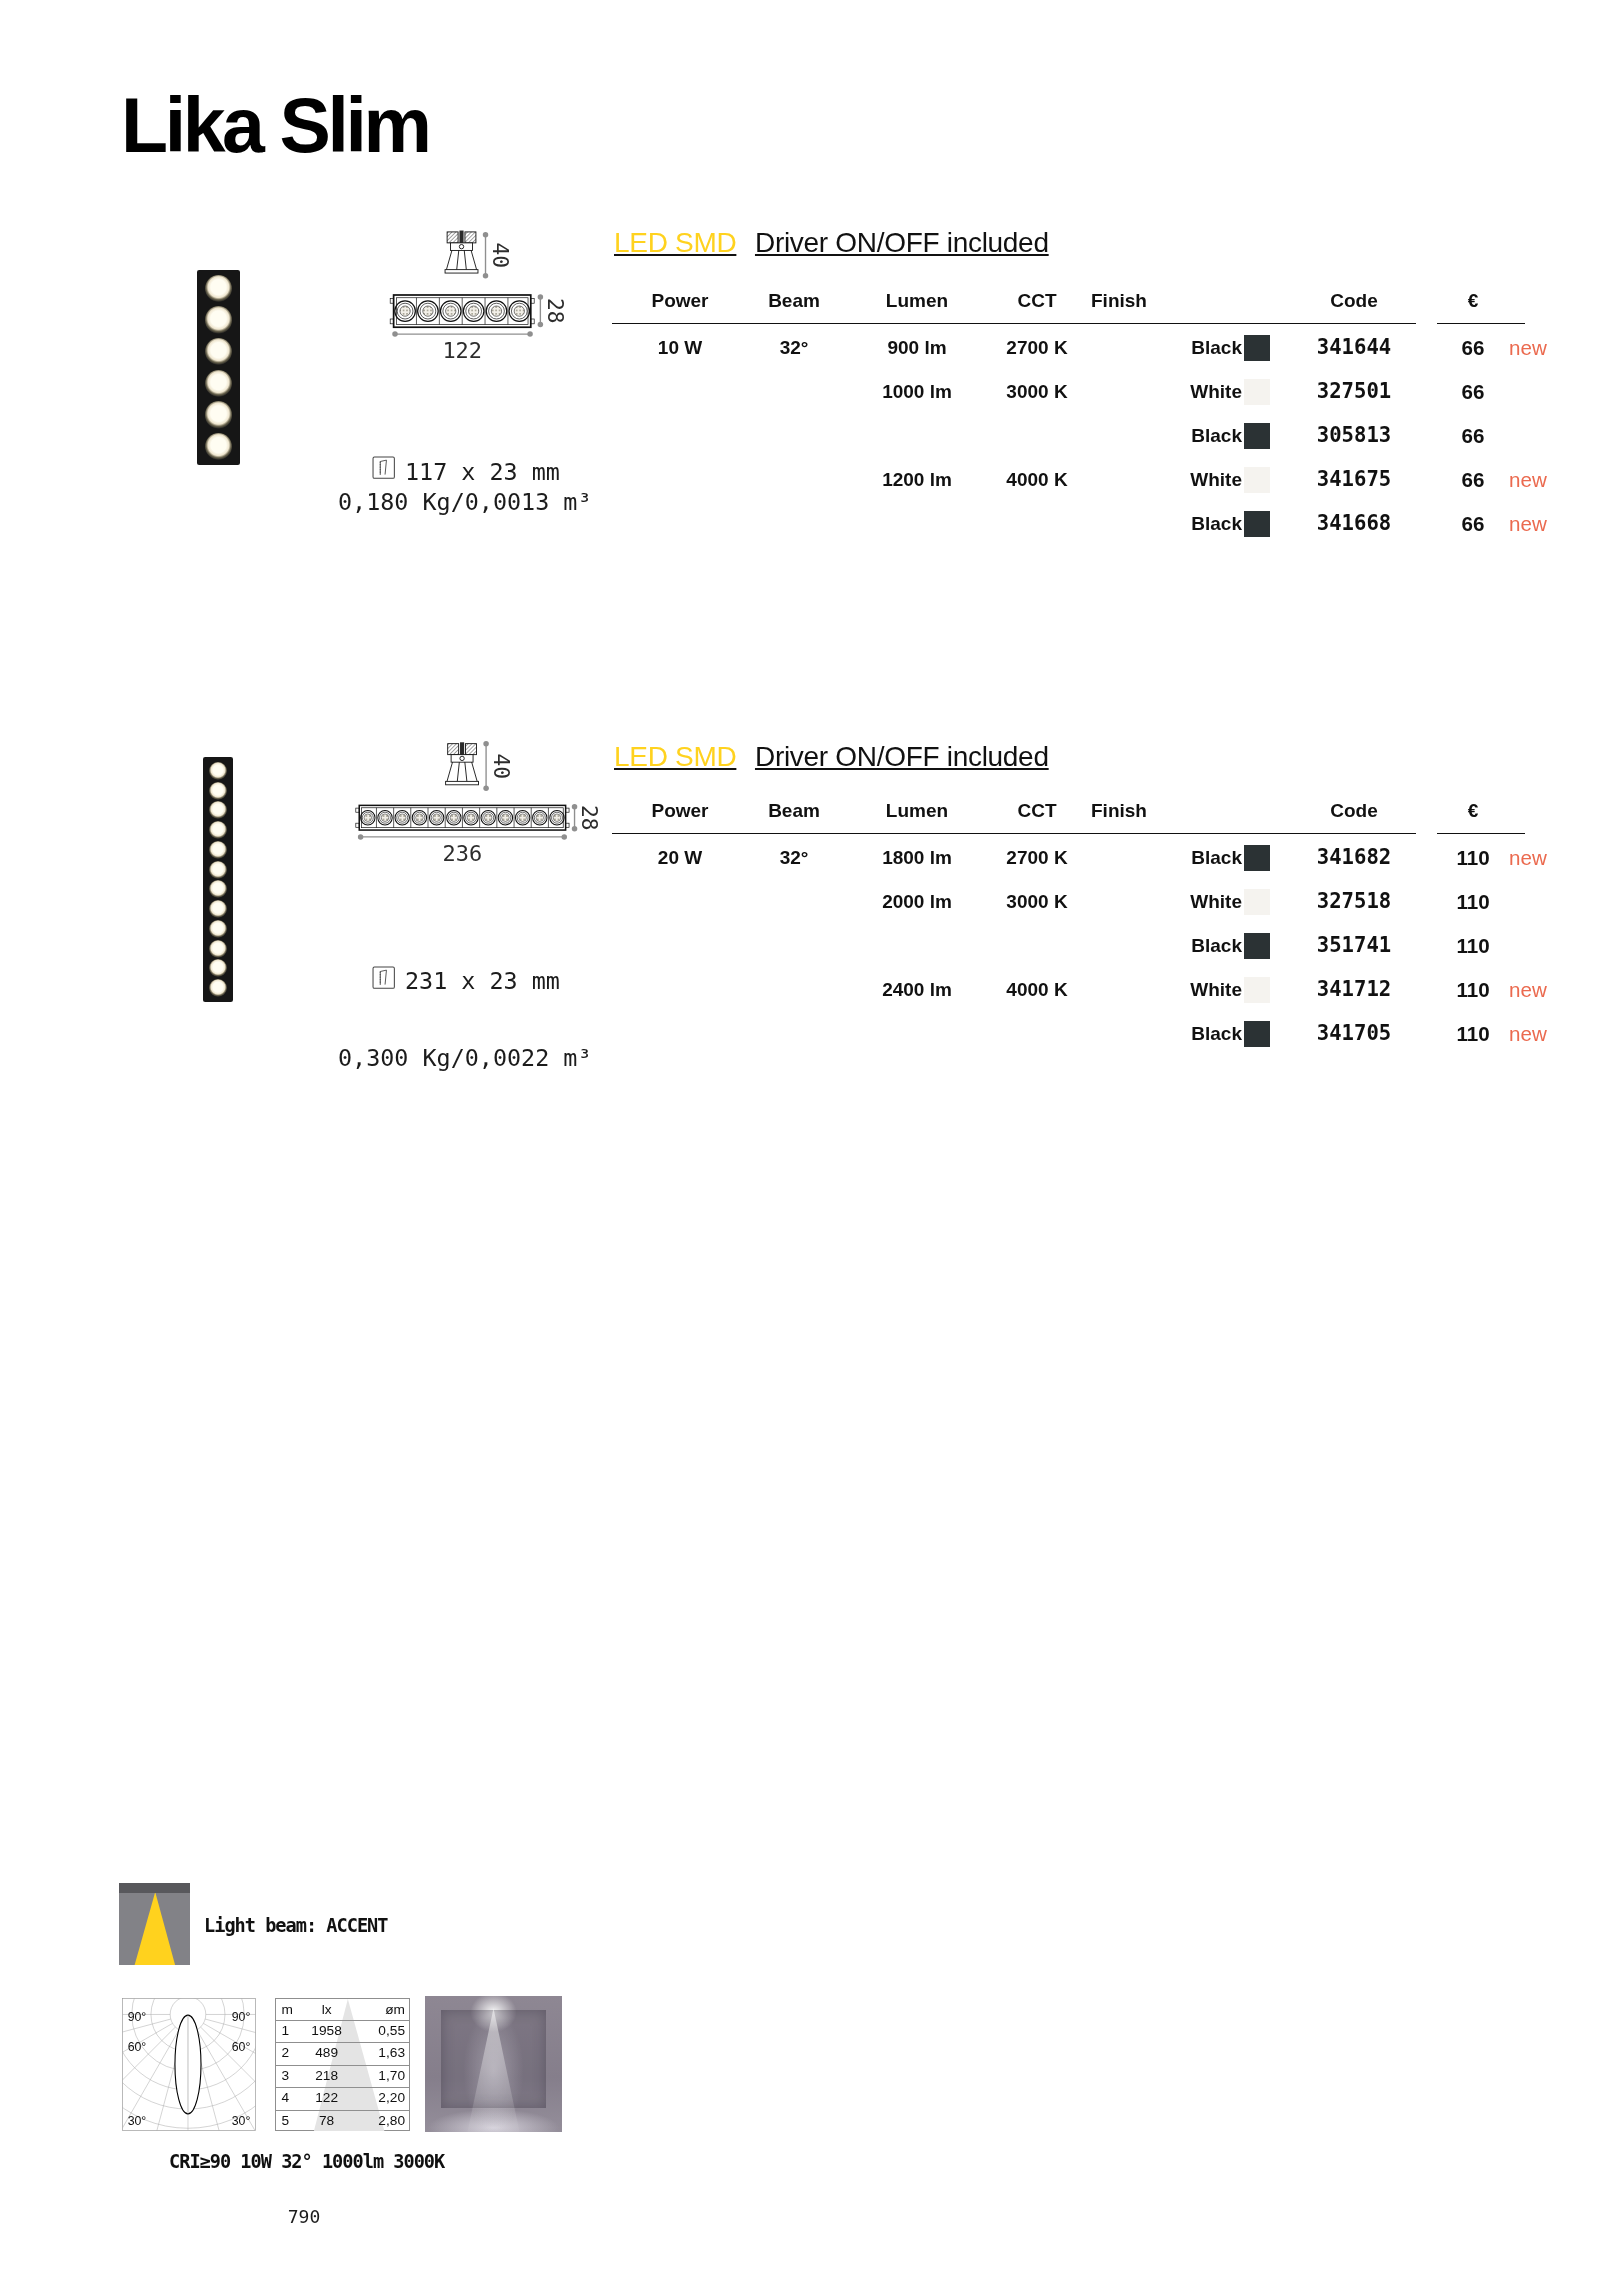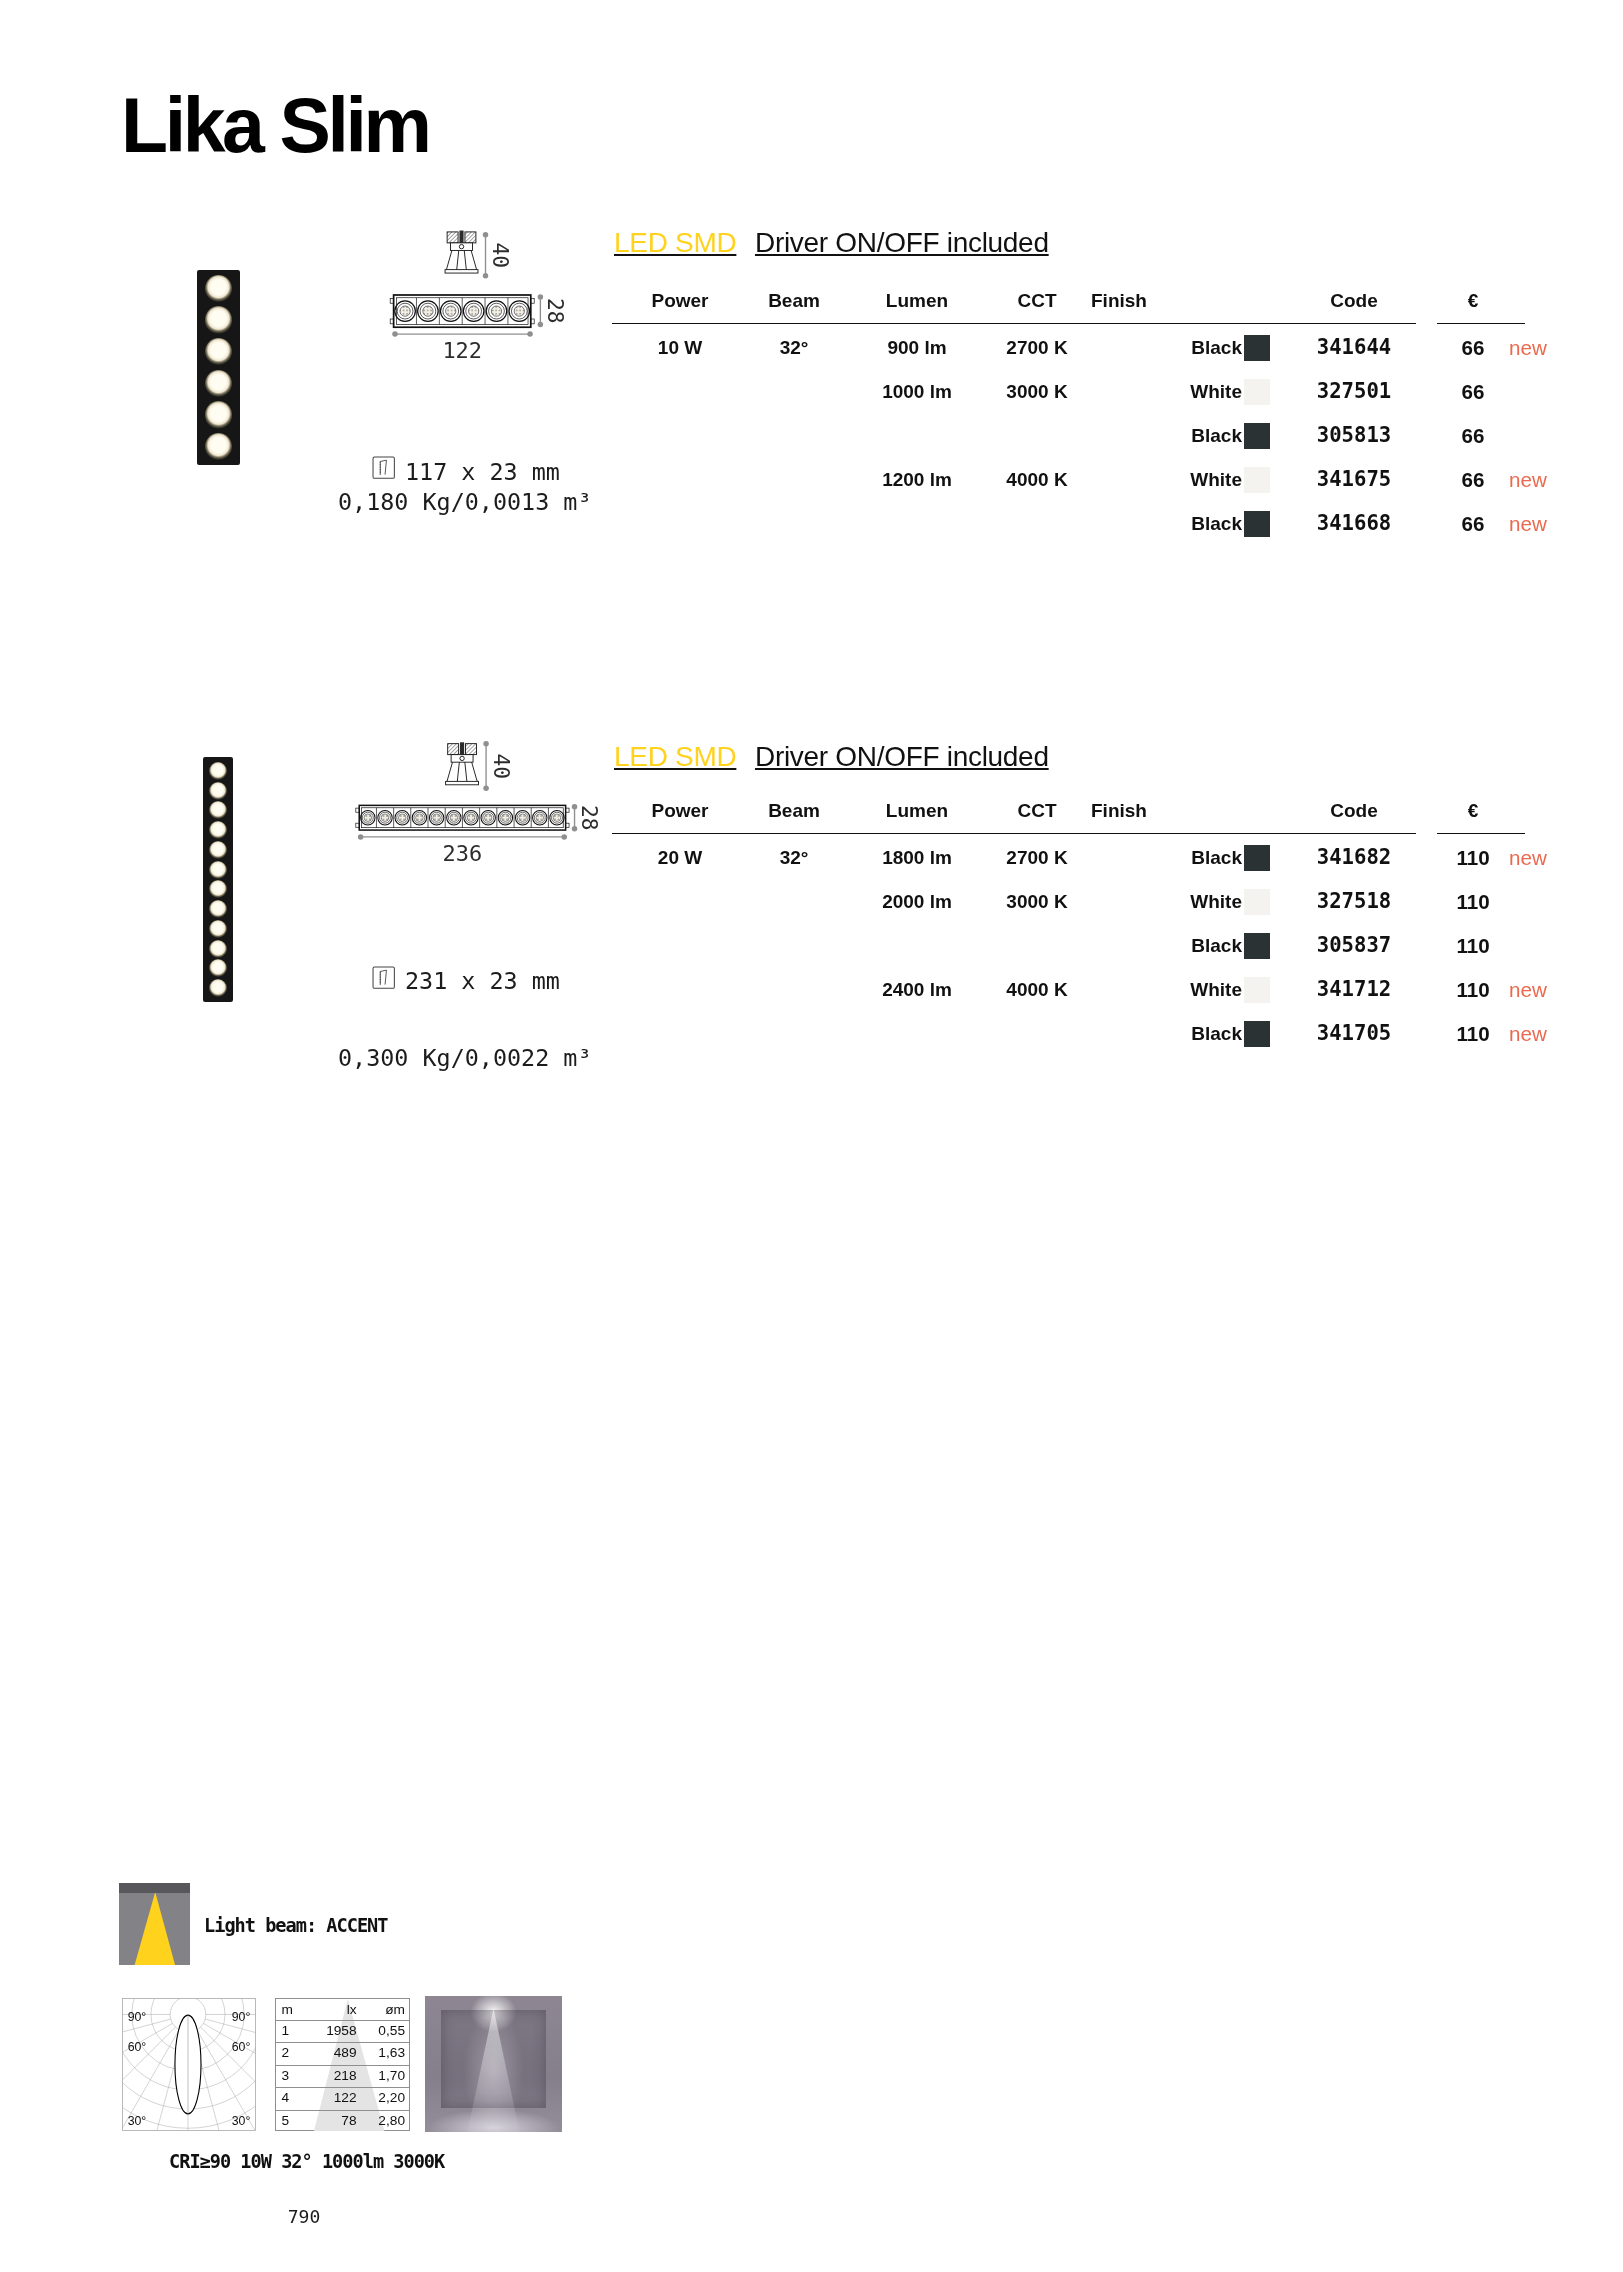"305837" div.cell { text: 305837 -> 351741 }
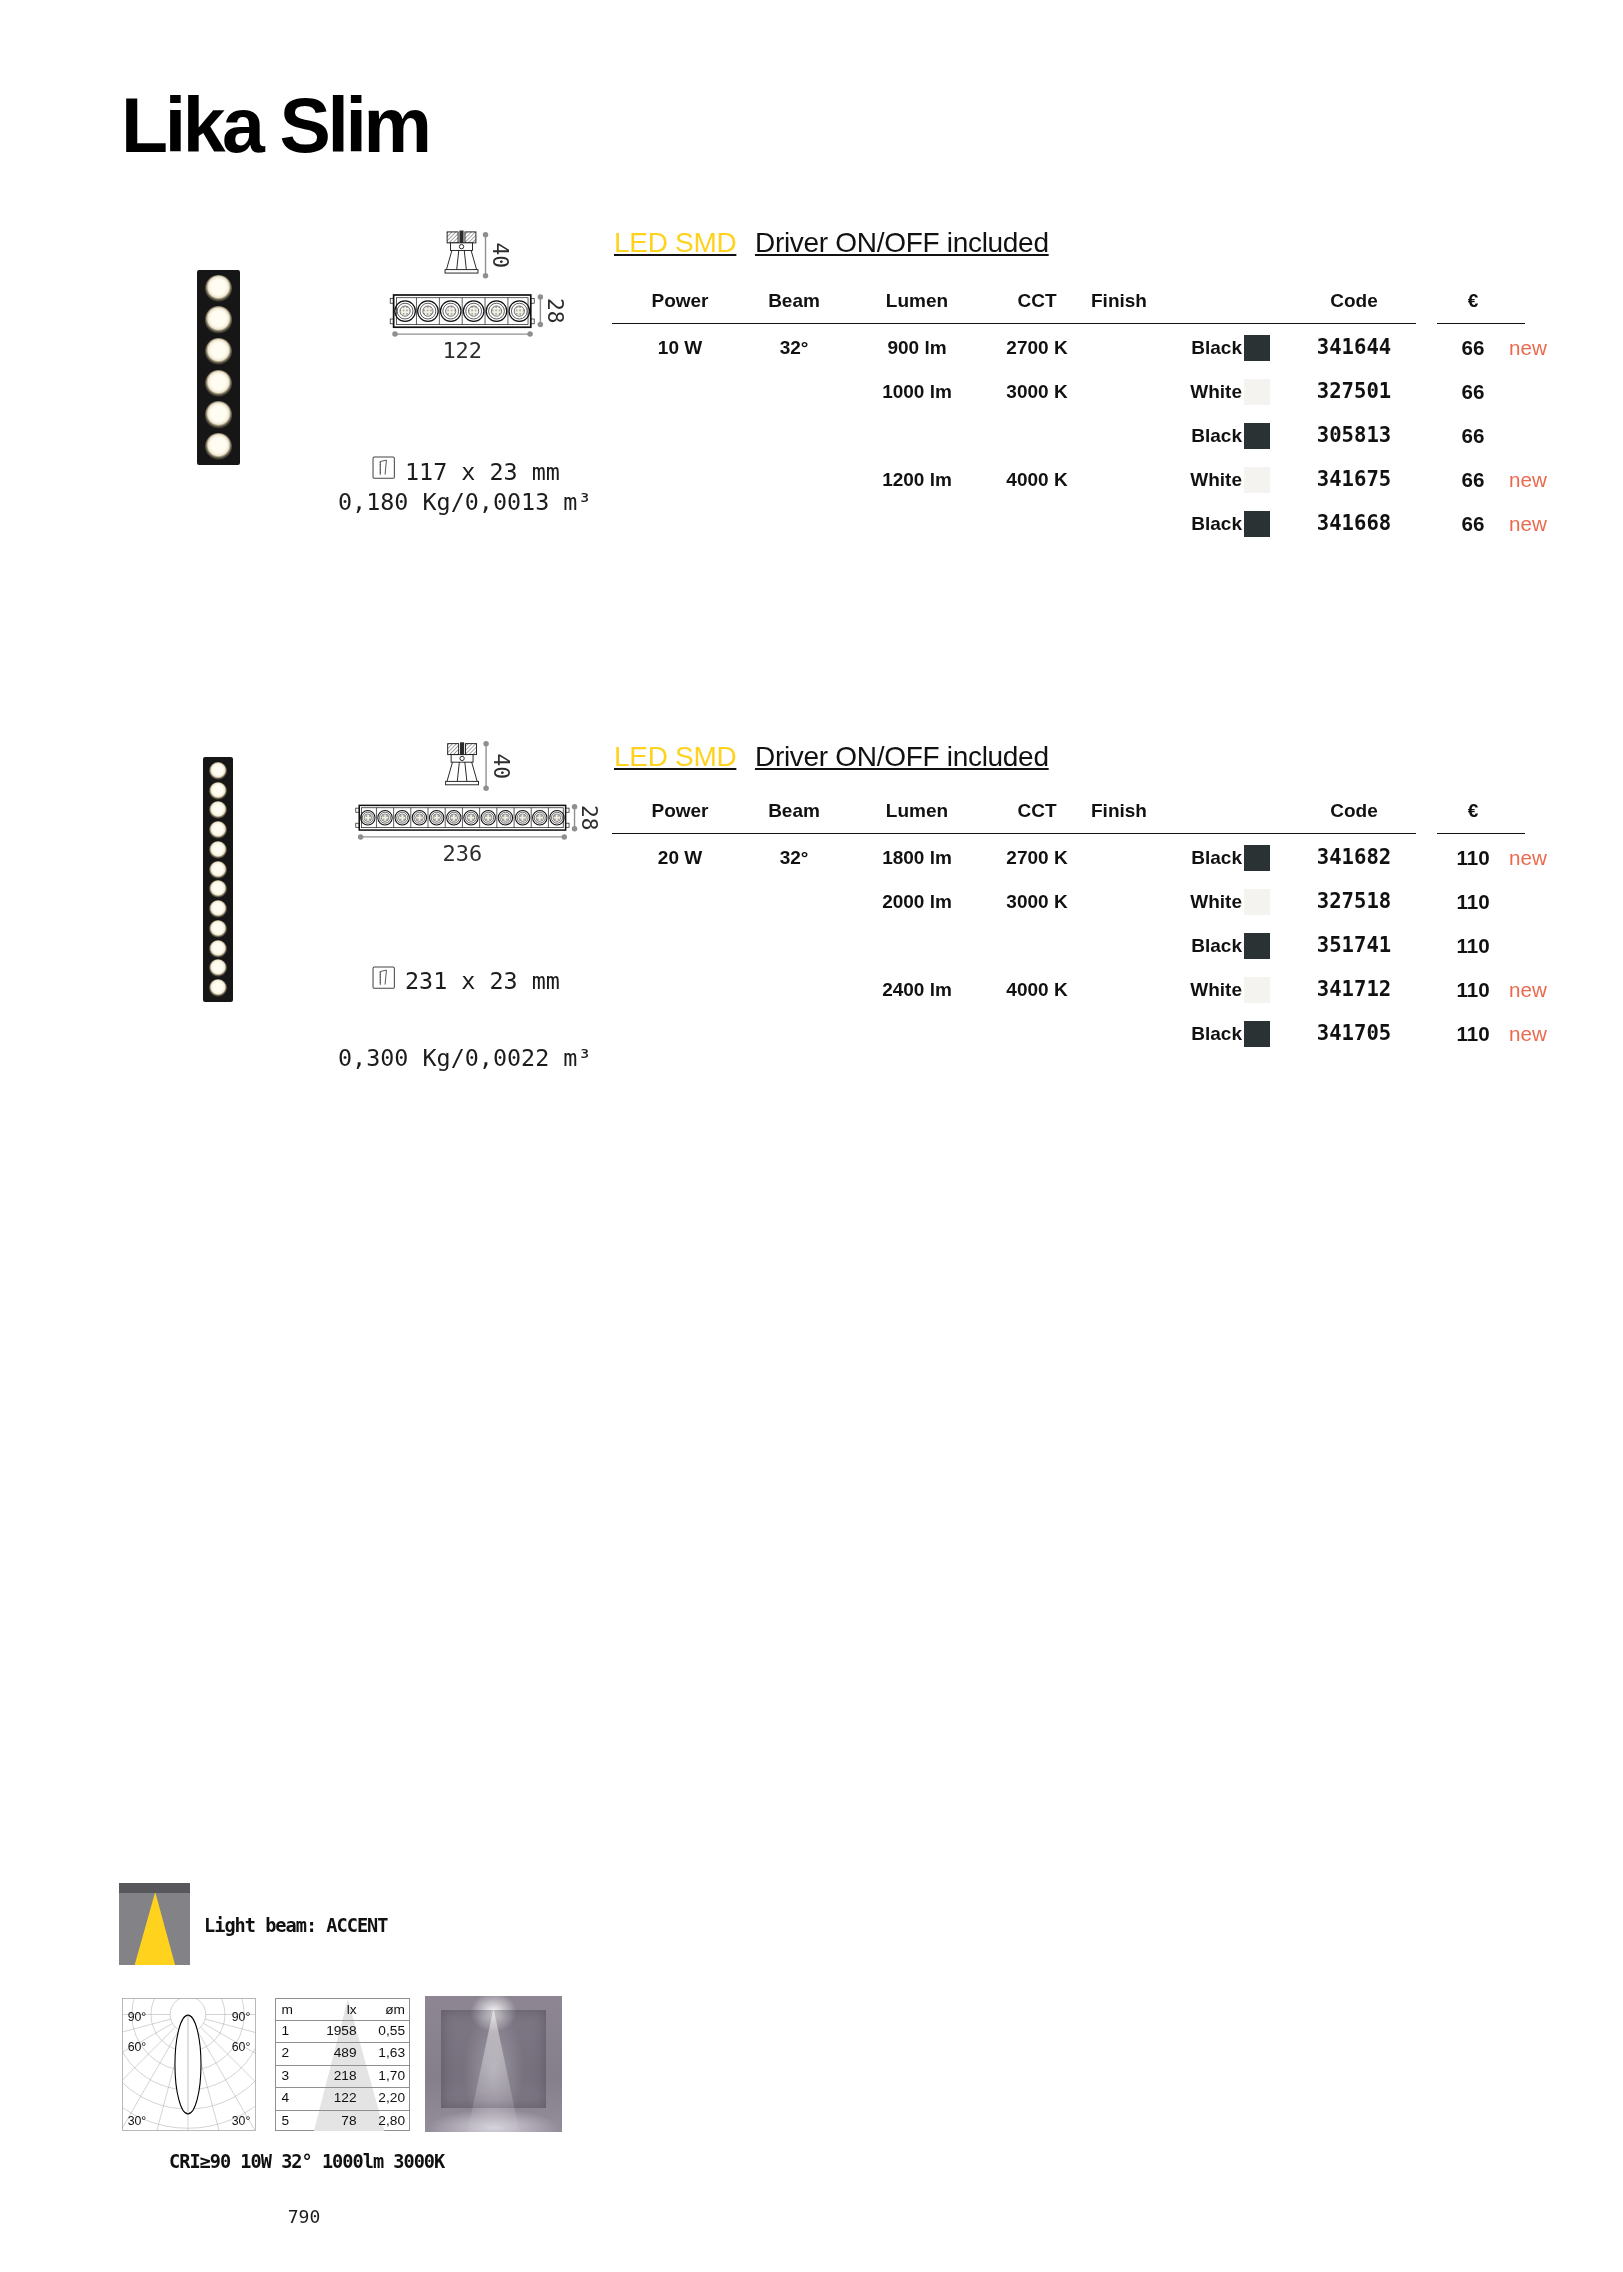"lx" .cl { text-align: right -> center }
